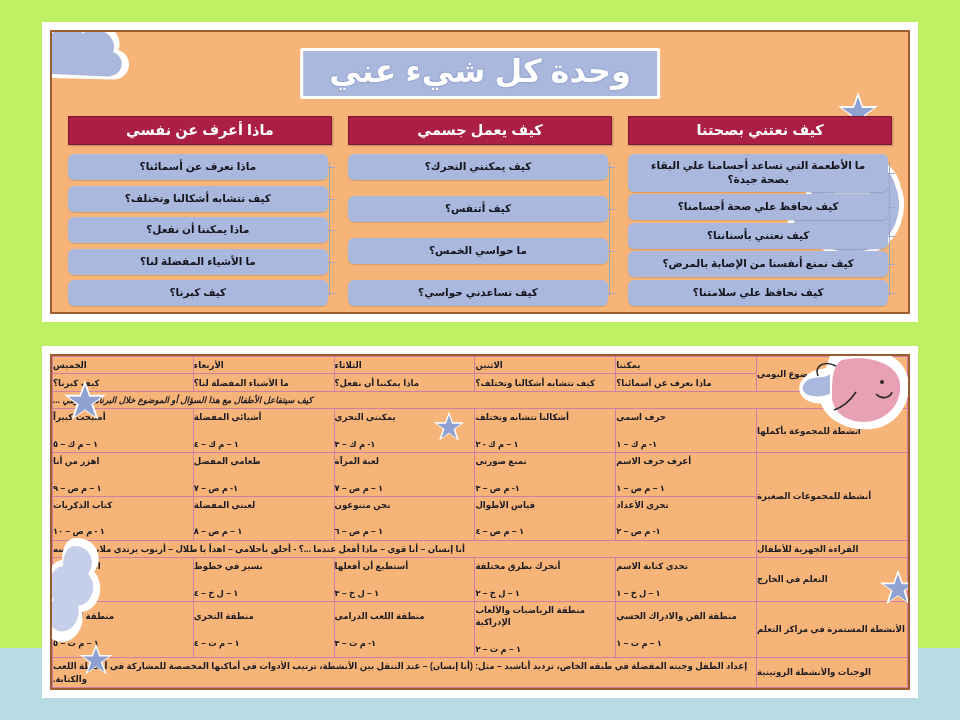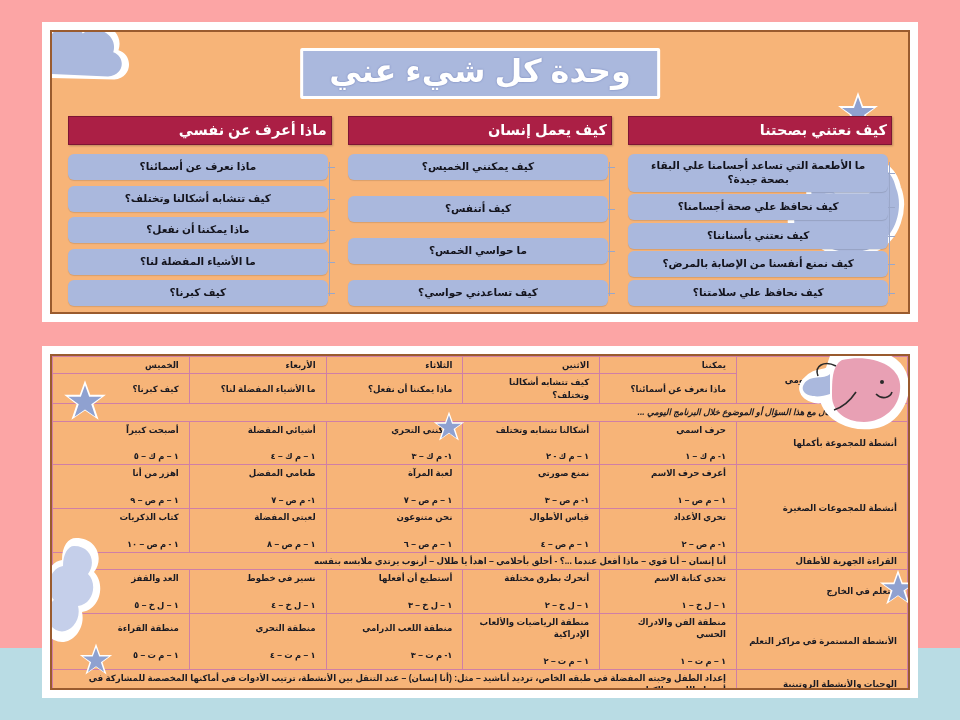"وحدة كل شيء عني" .slide { background: #fca5a5 -> #bef264 }
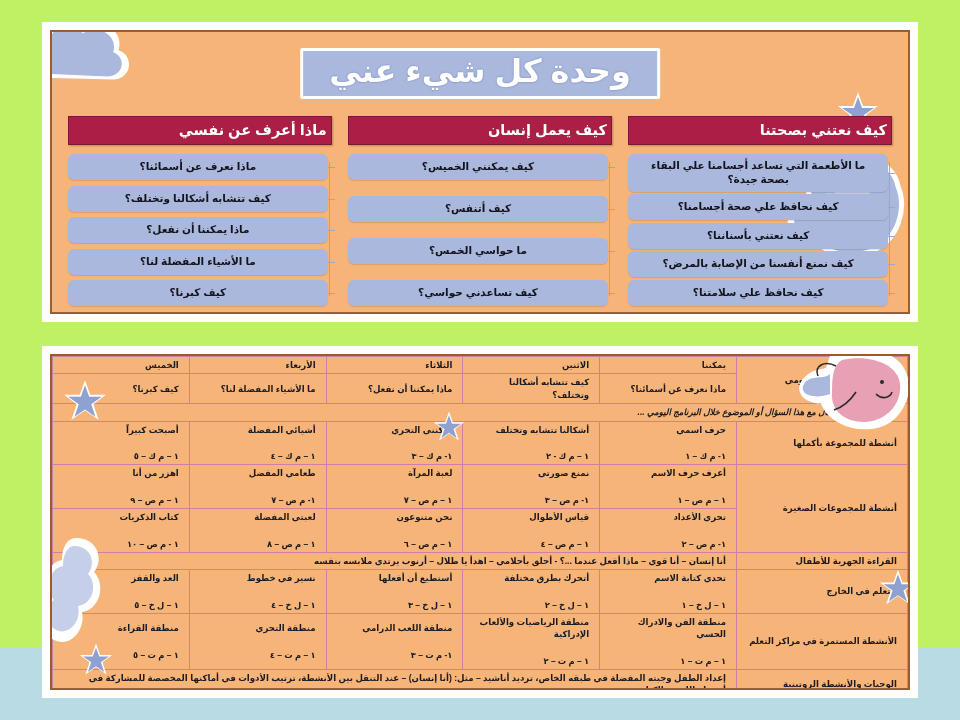"ماذا أعرف عن نفسي" .col-head { text-align: right -> center }
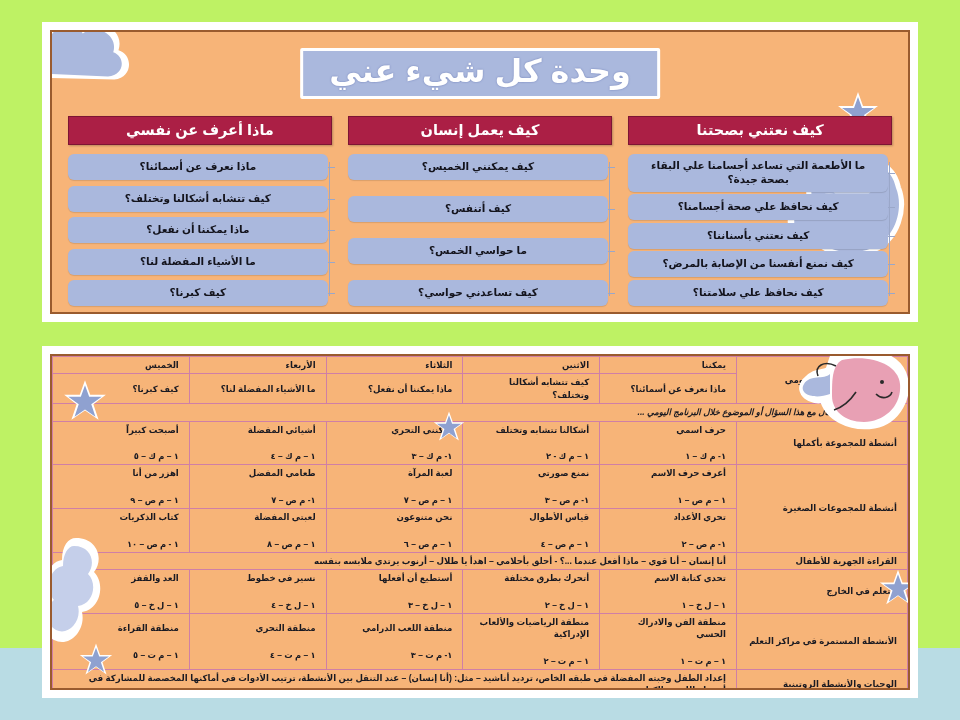"كيف يعمل إنسان" div.col-head { text: إنسان -> جسمي }
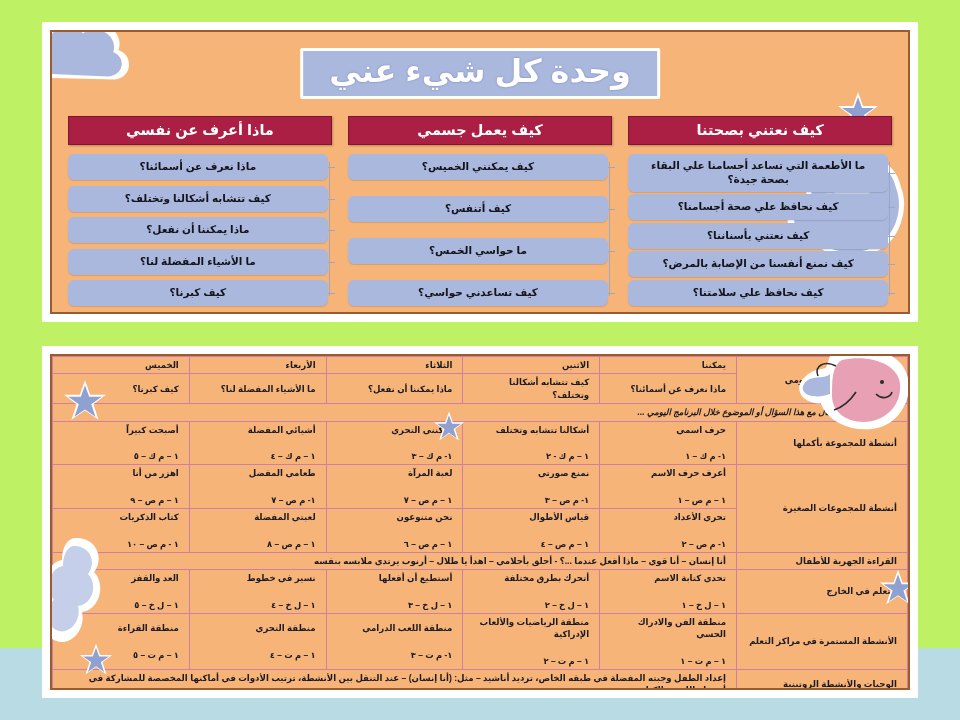"كيف يمكنني الخميس؟" div.node { text: الخميس -> التحرك }
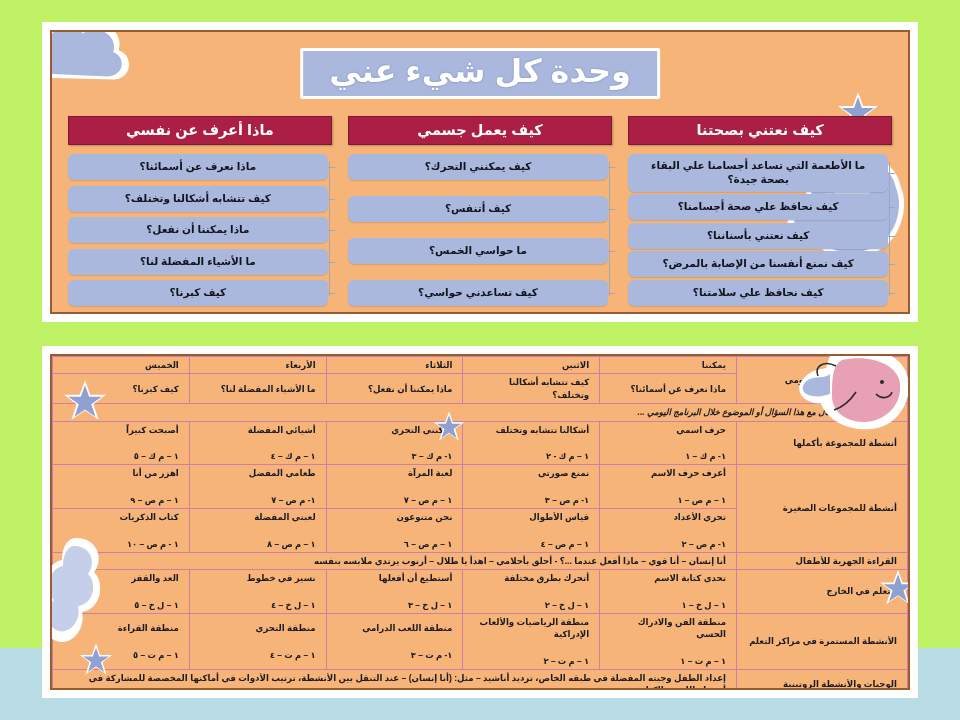"الخميس" table.plan td { padding: 2px 10px -> 2px 0; text-align: right -> left }
